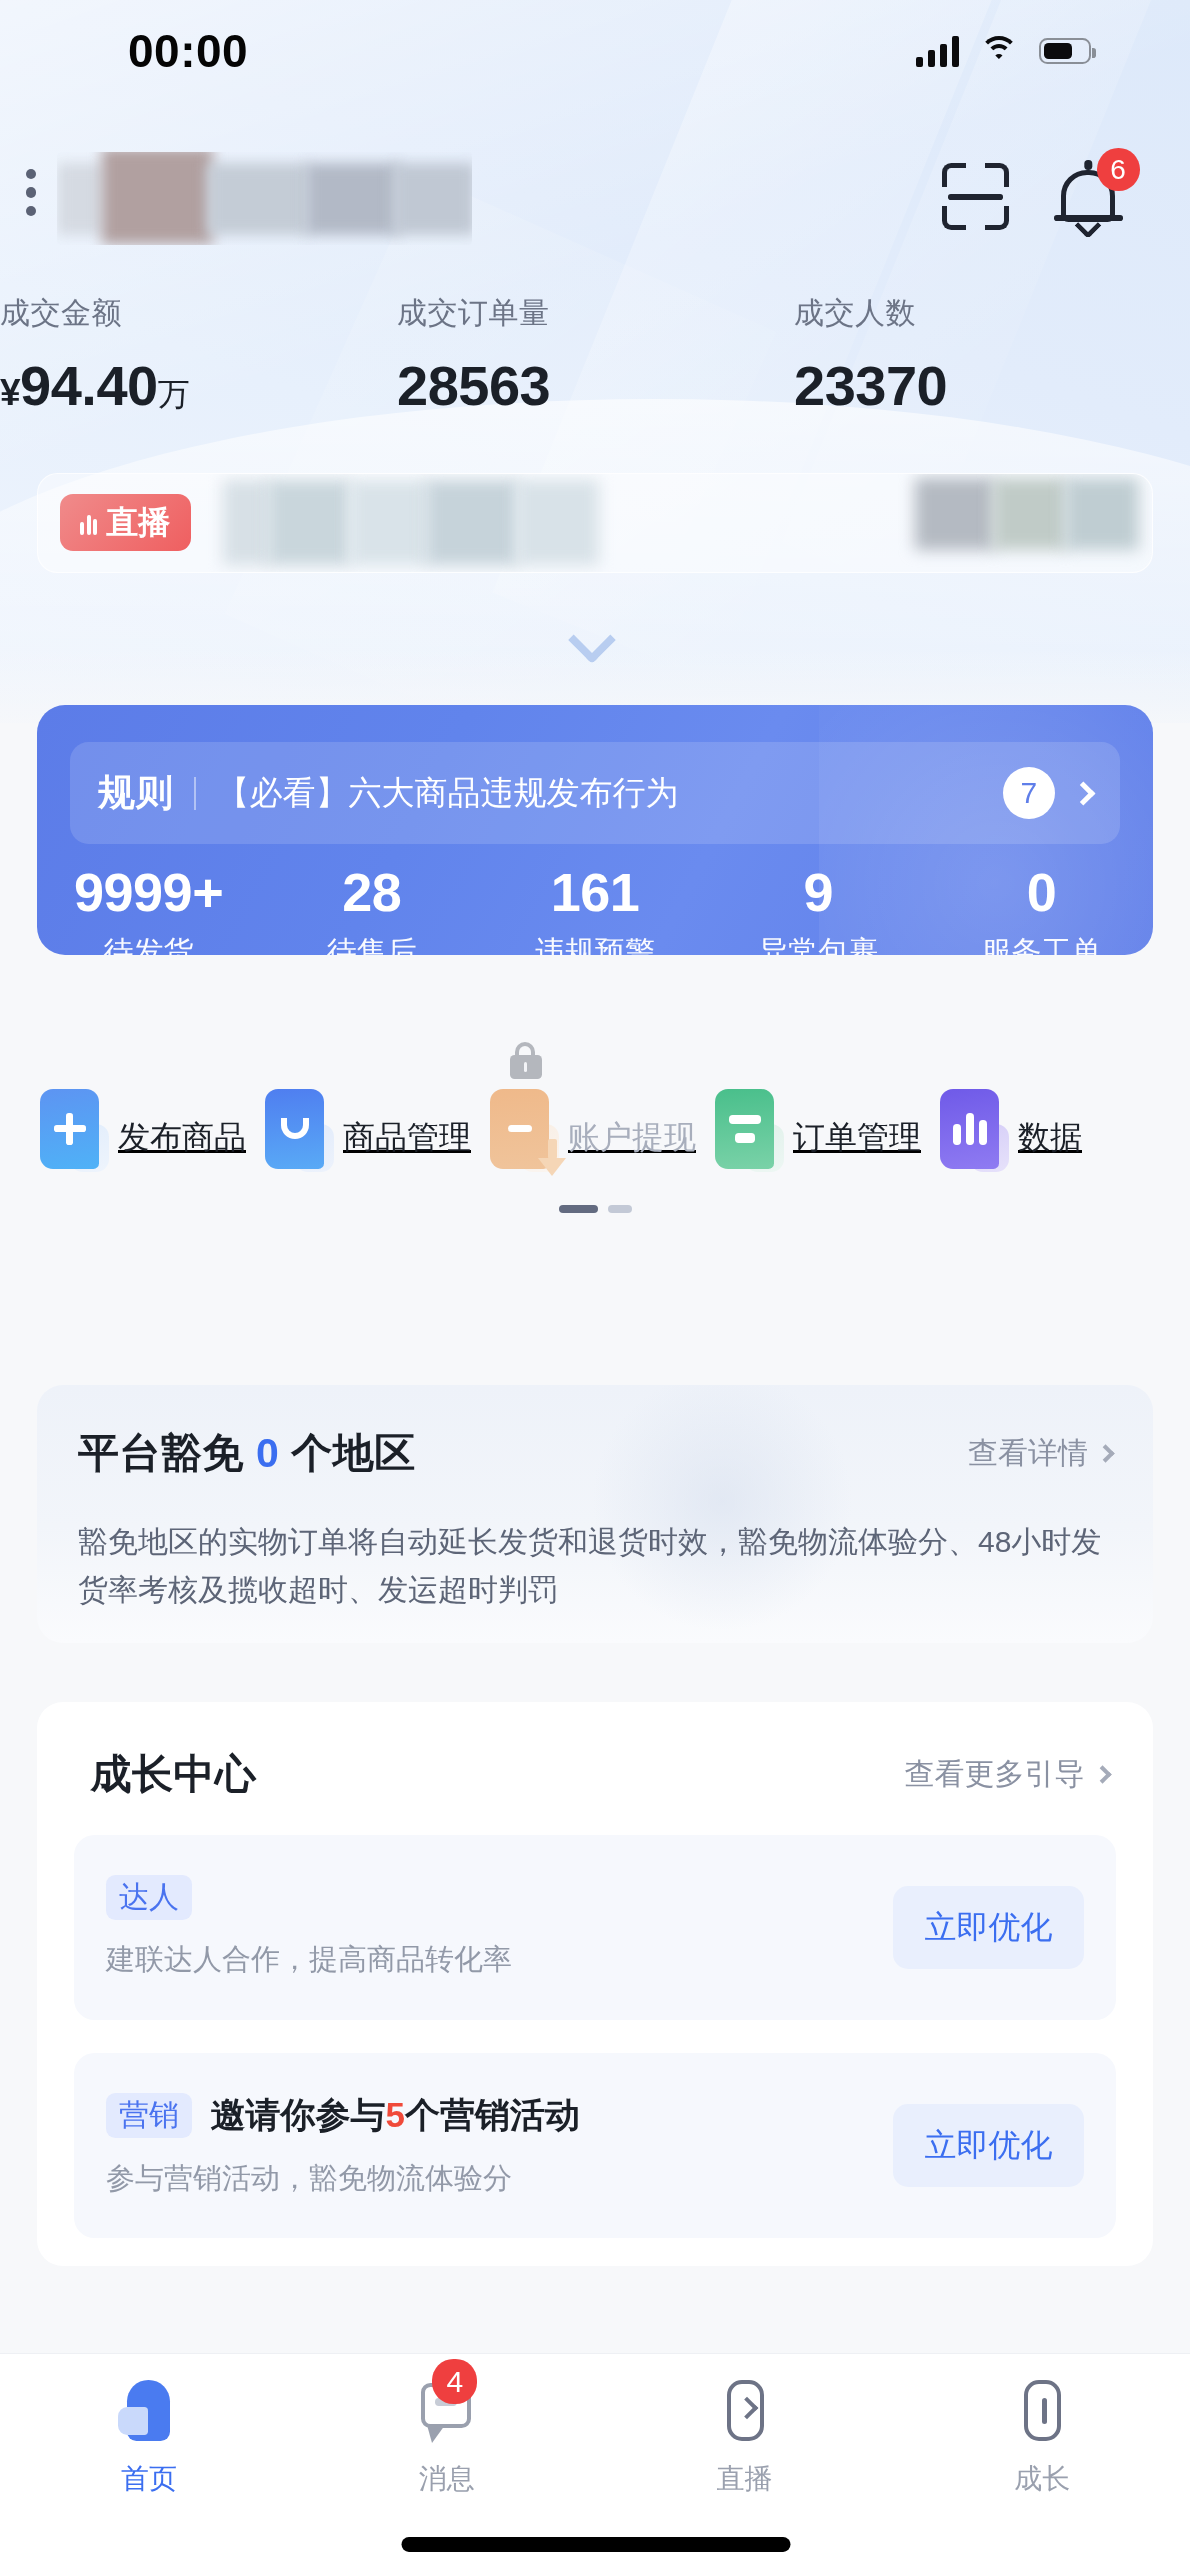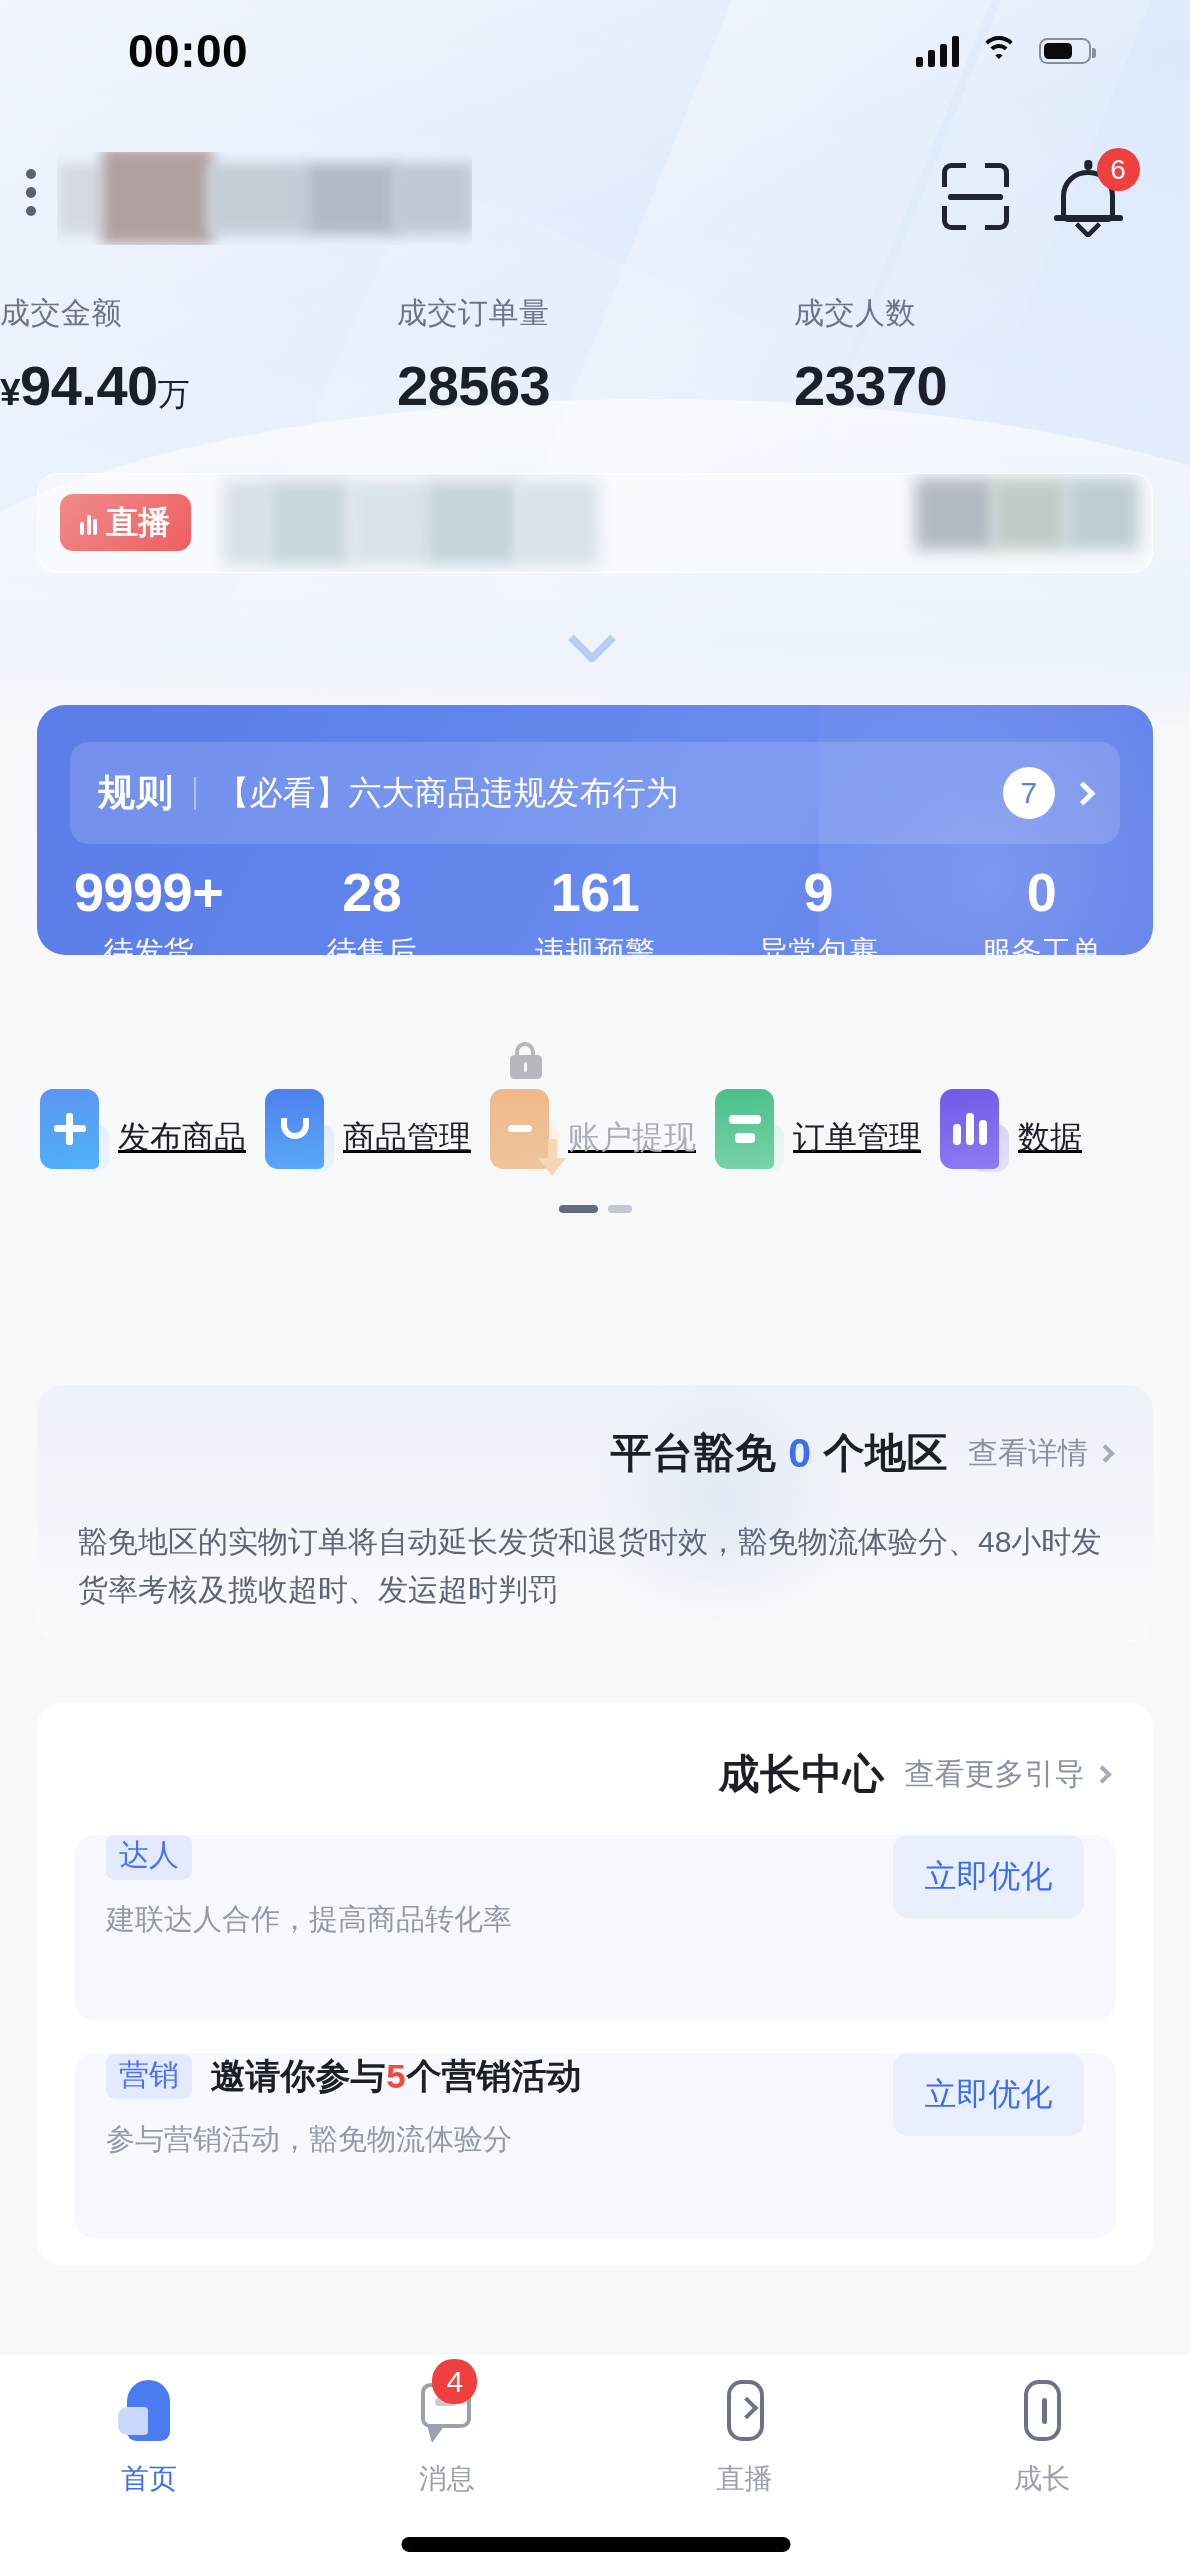"平台豁免 0 个地区" .card-head { justify-content: flex-end -> space-between }
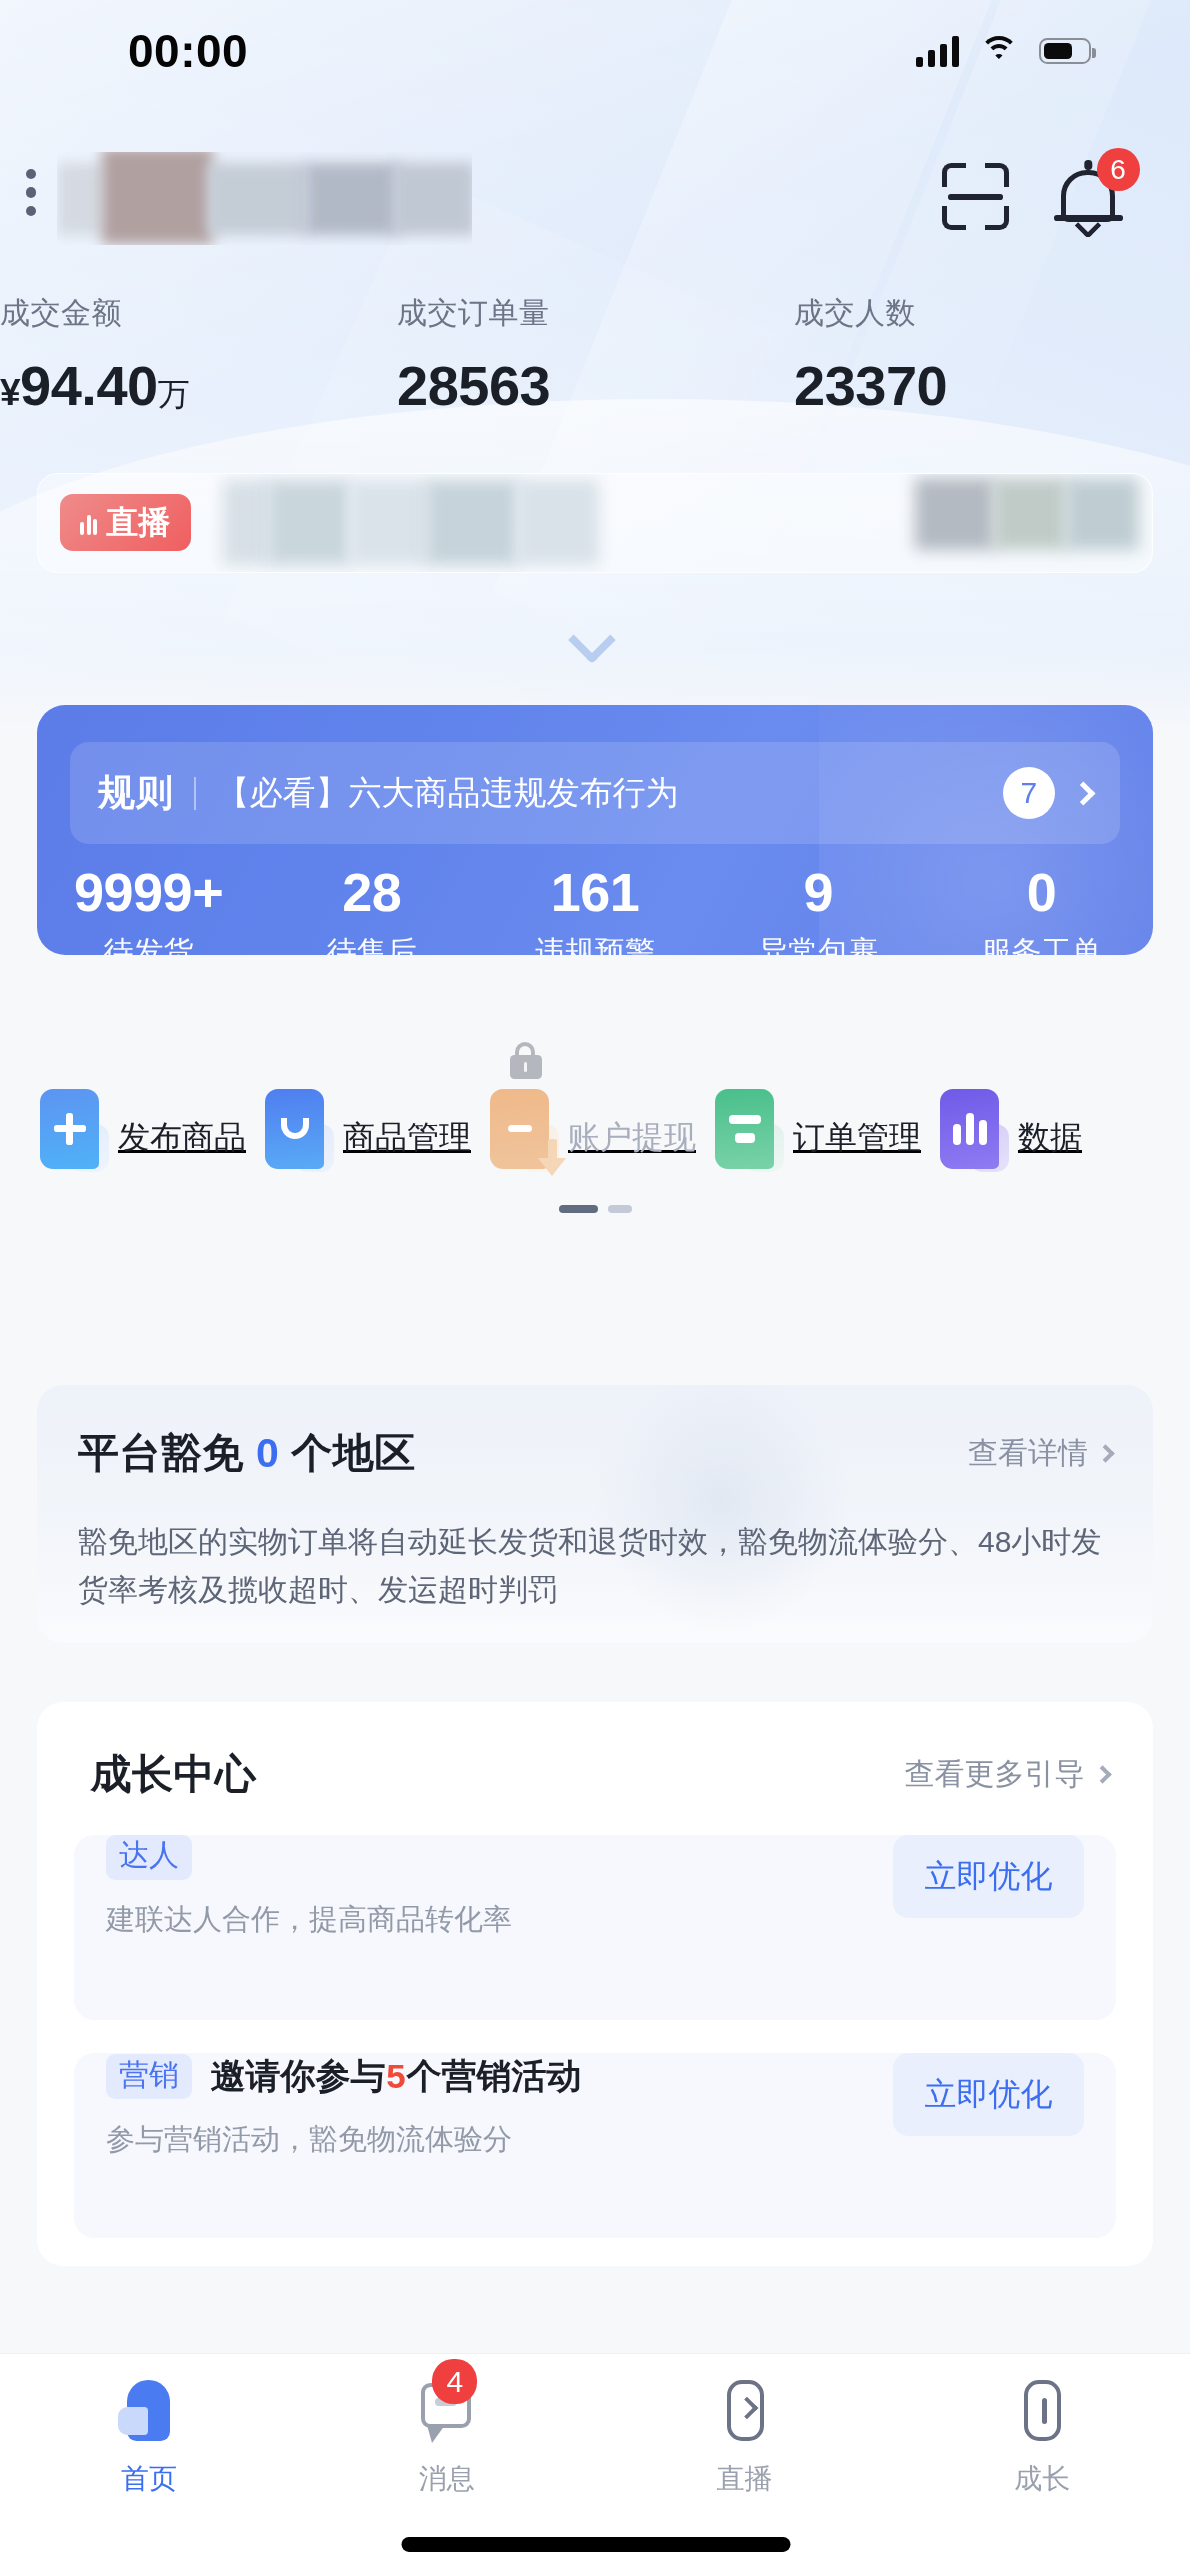"达人" .grow-item { align-items: flex-start -> center; font-family: Liberation Mono, monospace -> none }
